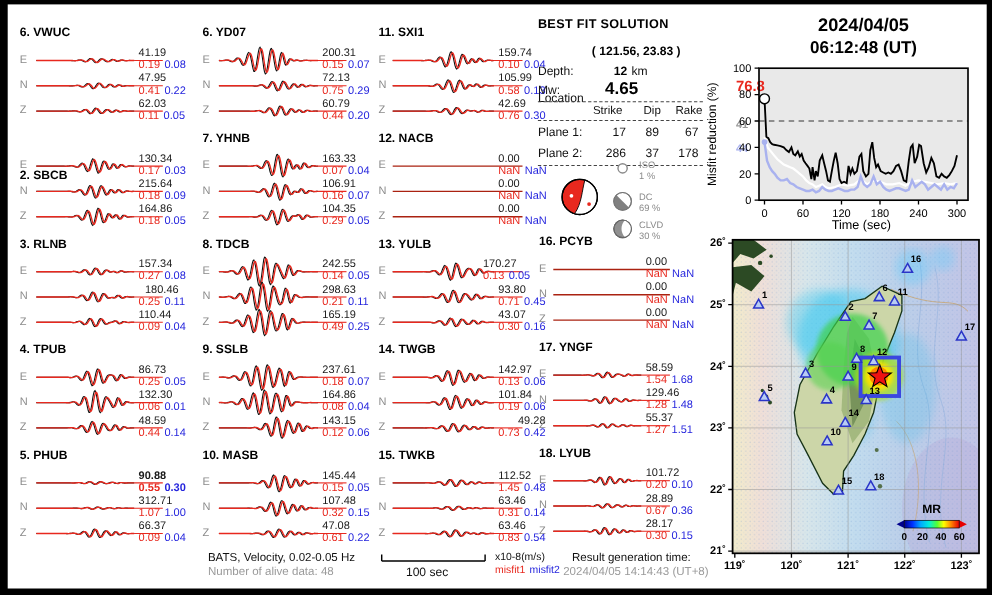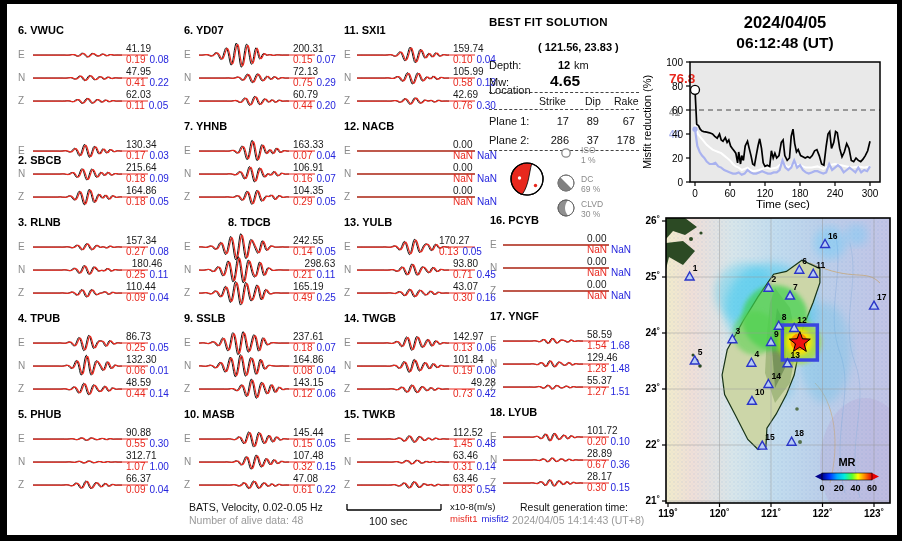"8. TDCB" div.st-h { margin-left: 44px -> none }
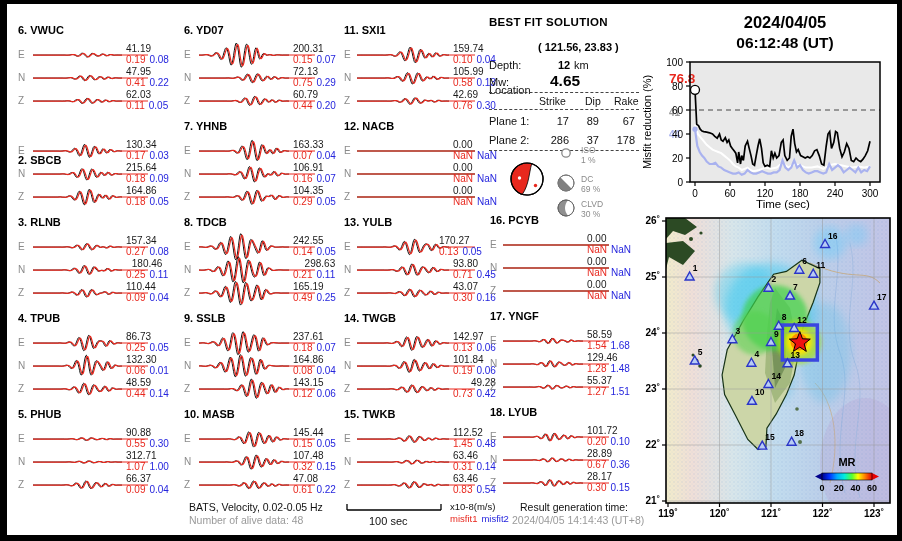"298.63" div.nums { text-align: right -> none }
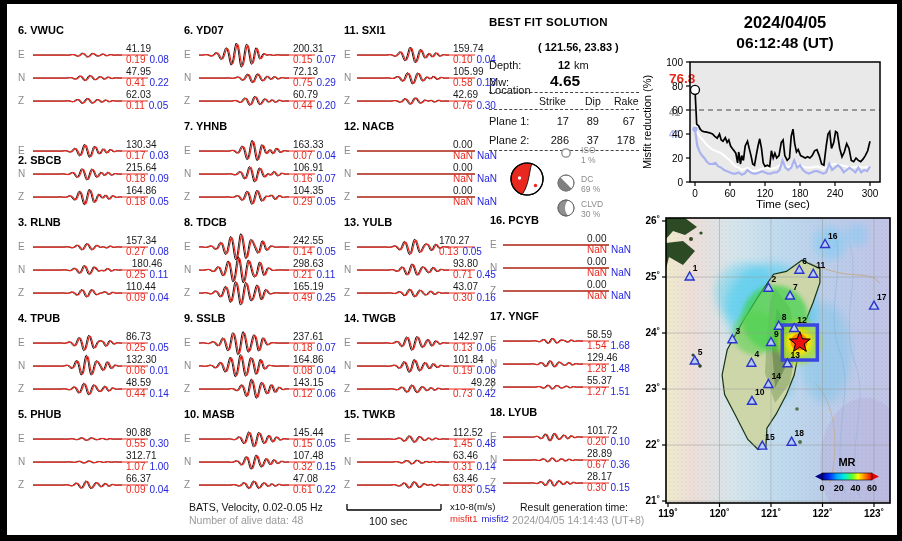"90.88" div.nums { font-weight: none -> bold }
